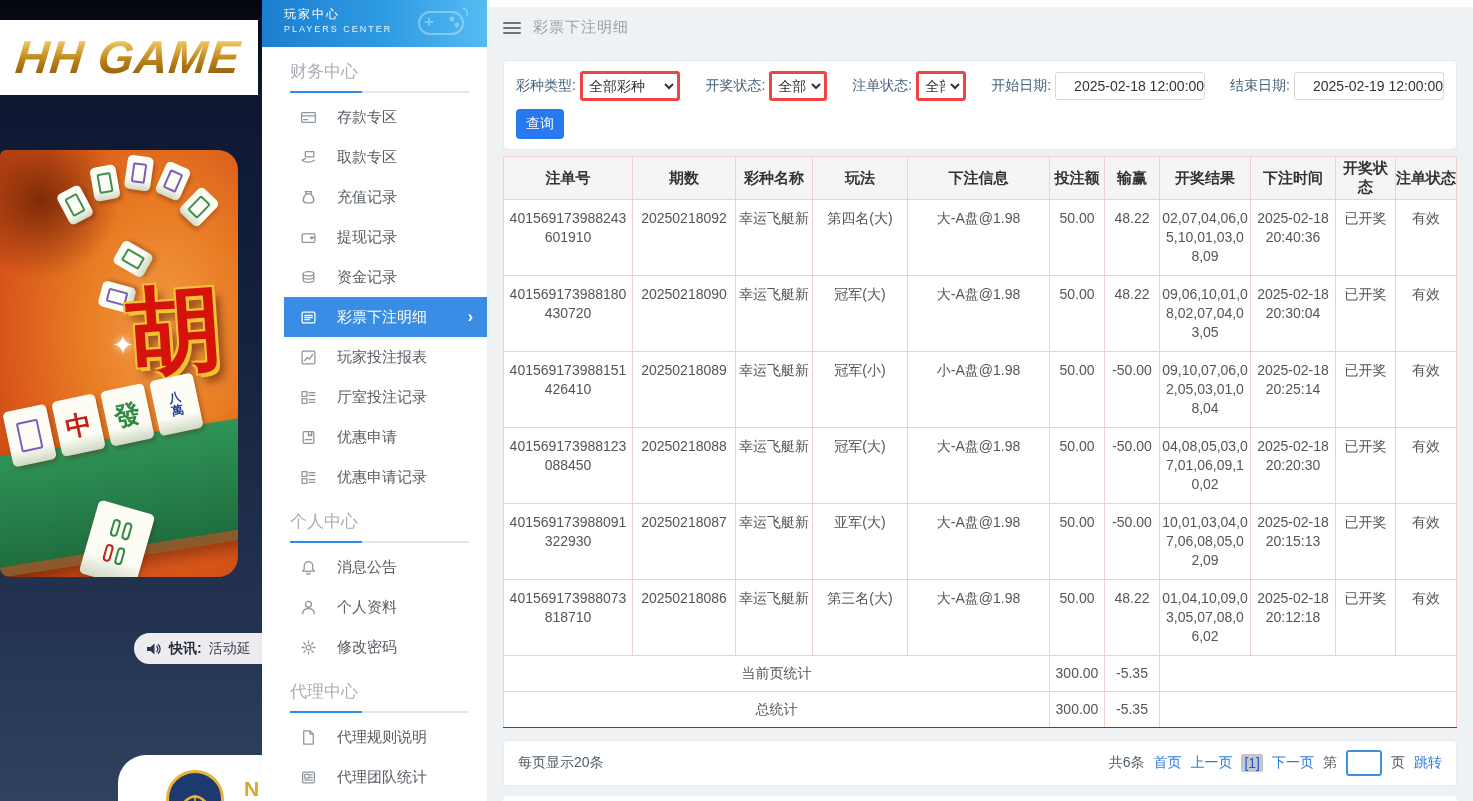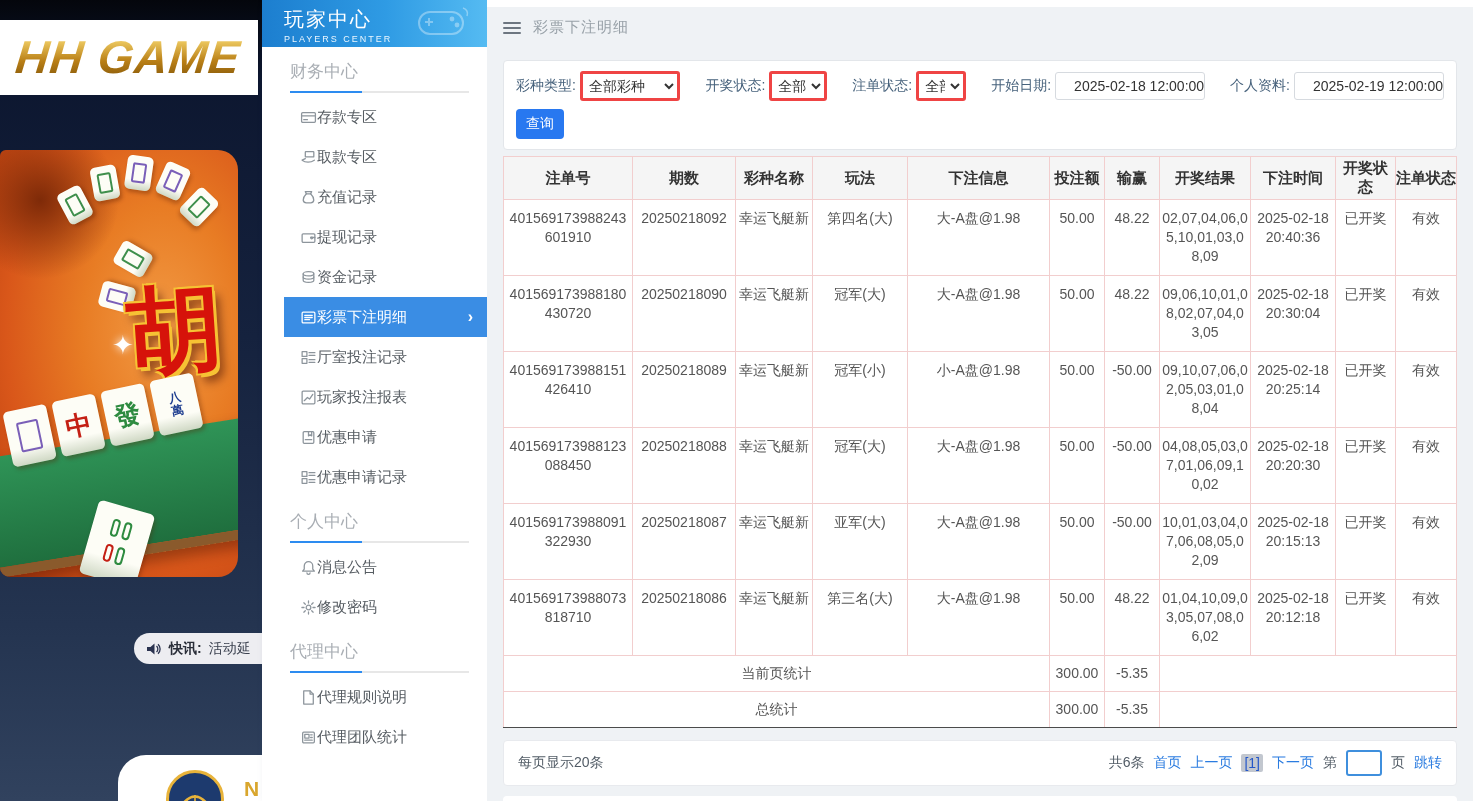"玩家中心" .sb-title { font-size: 20px -> 12px }
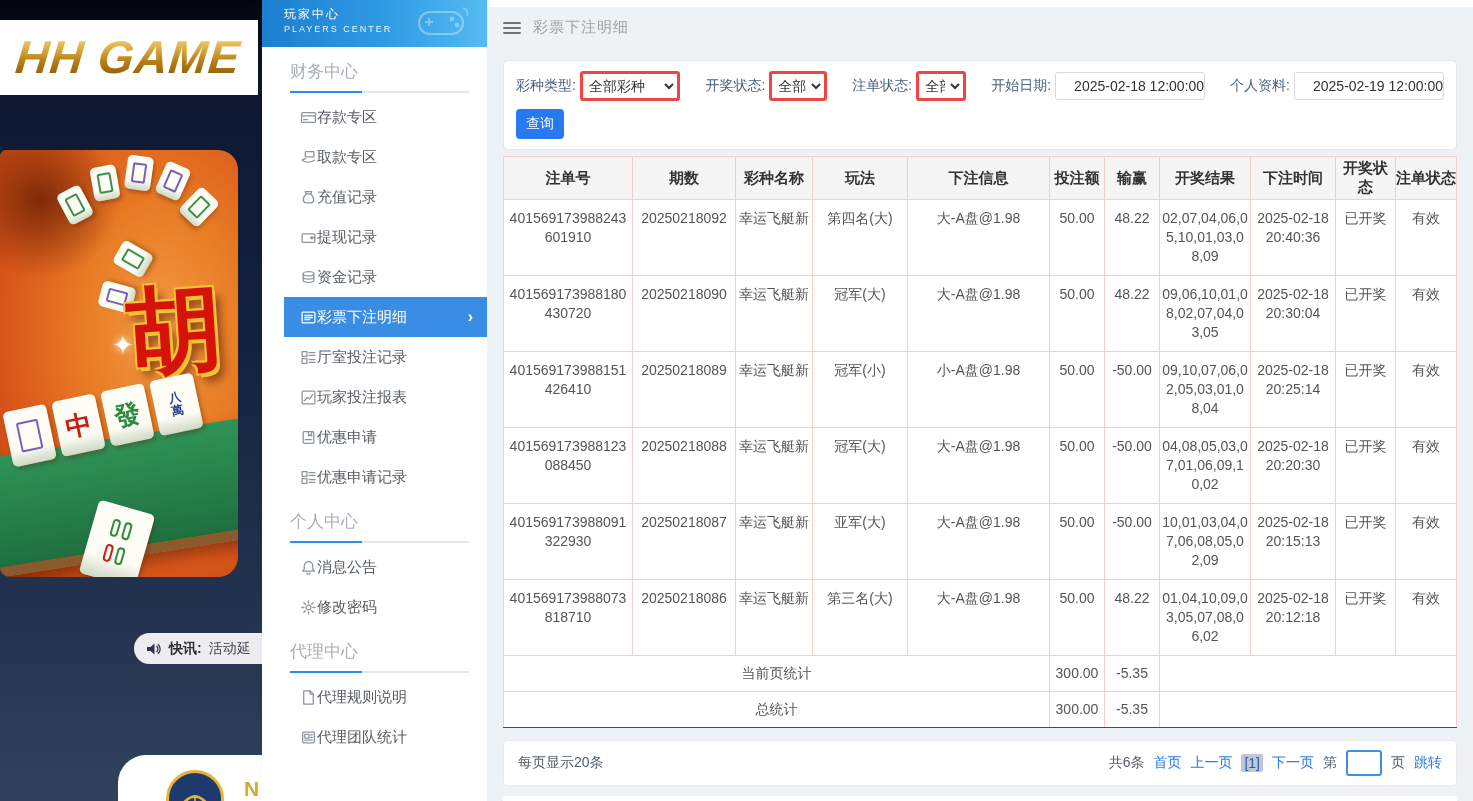"个人资料:" span.f-label { text: 个人资料 -> 结束日期 }
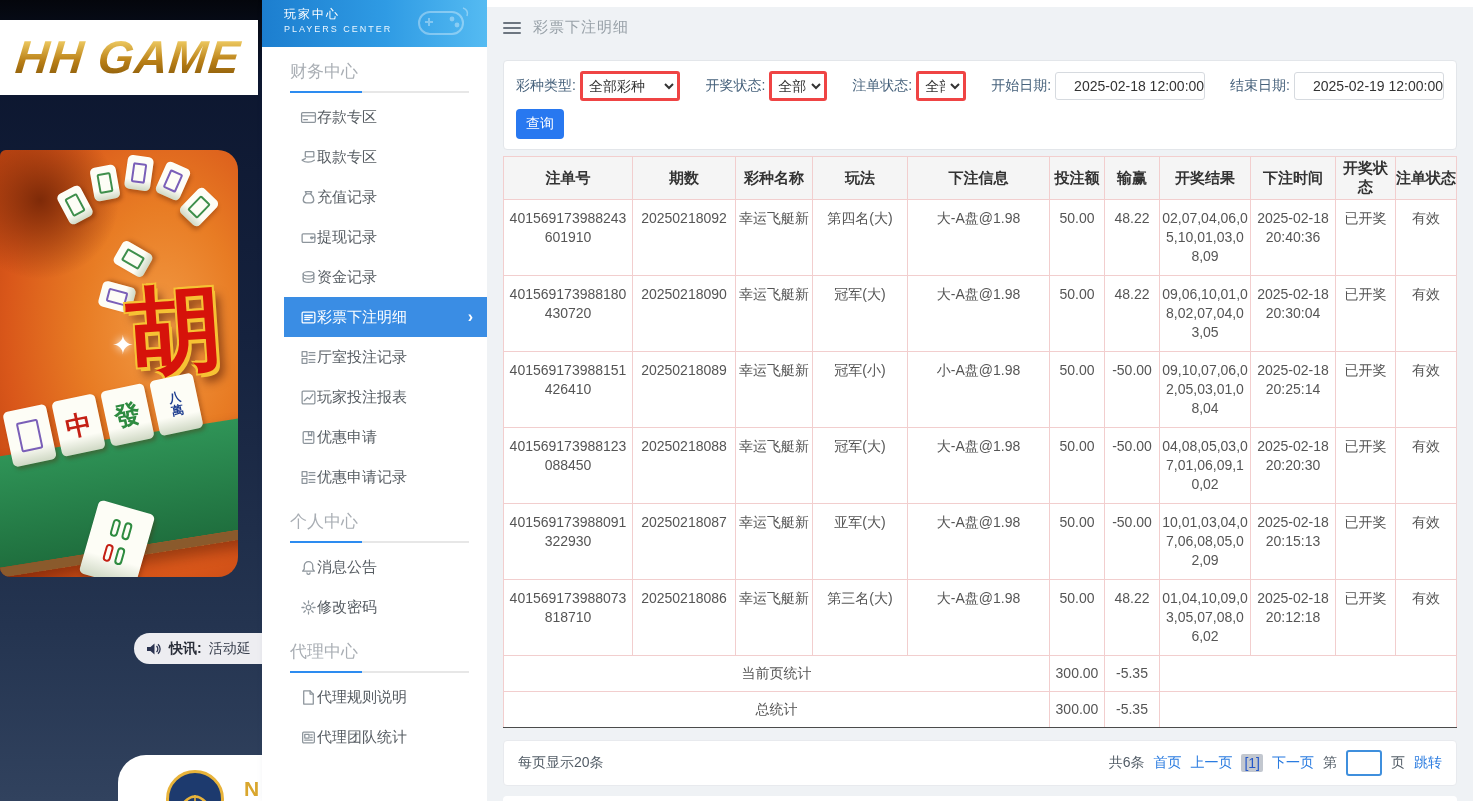"存款专区" .sb-item { gap: none -> 20px }
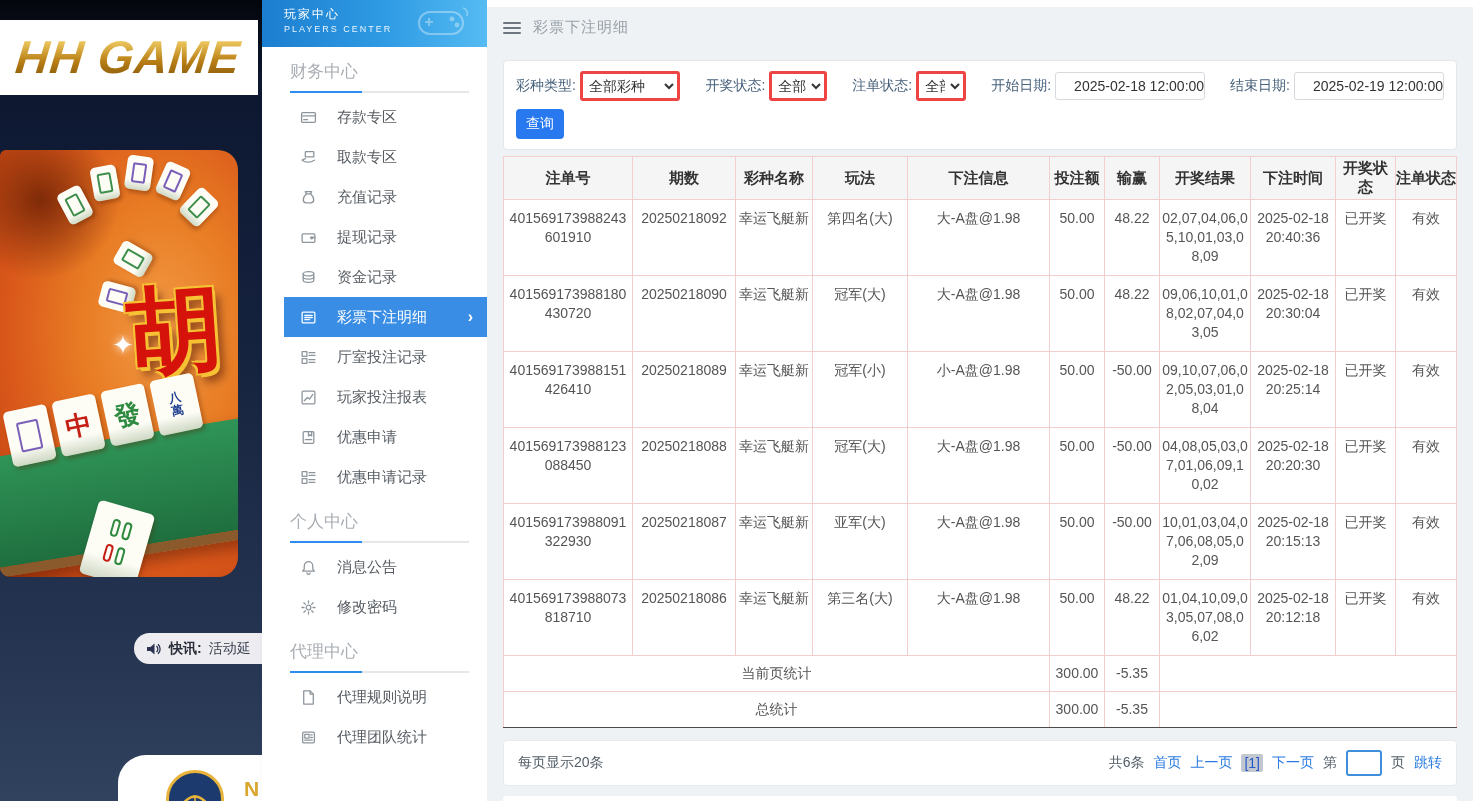"厅室投注记录" div.sb-item { order: before "玩家投注报表" -> after "玩家投注报表" }
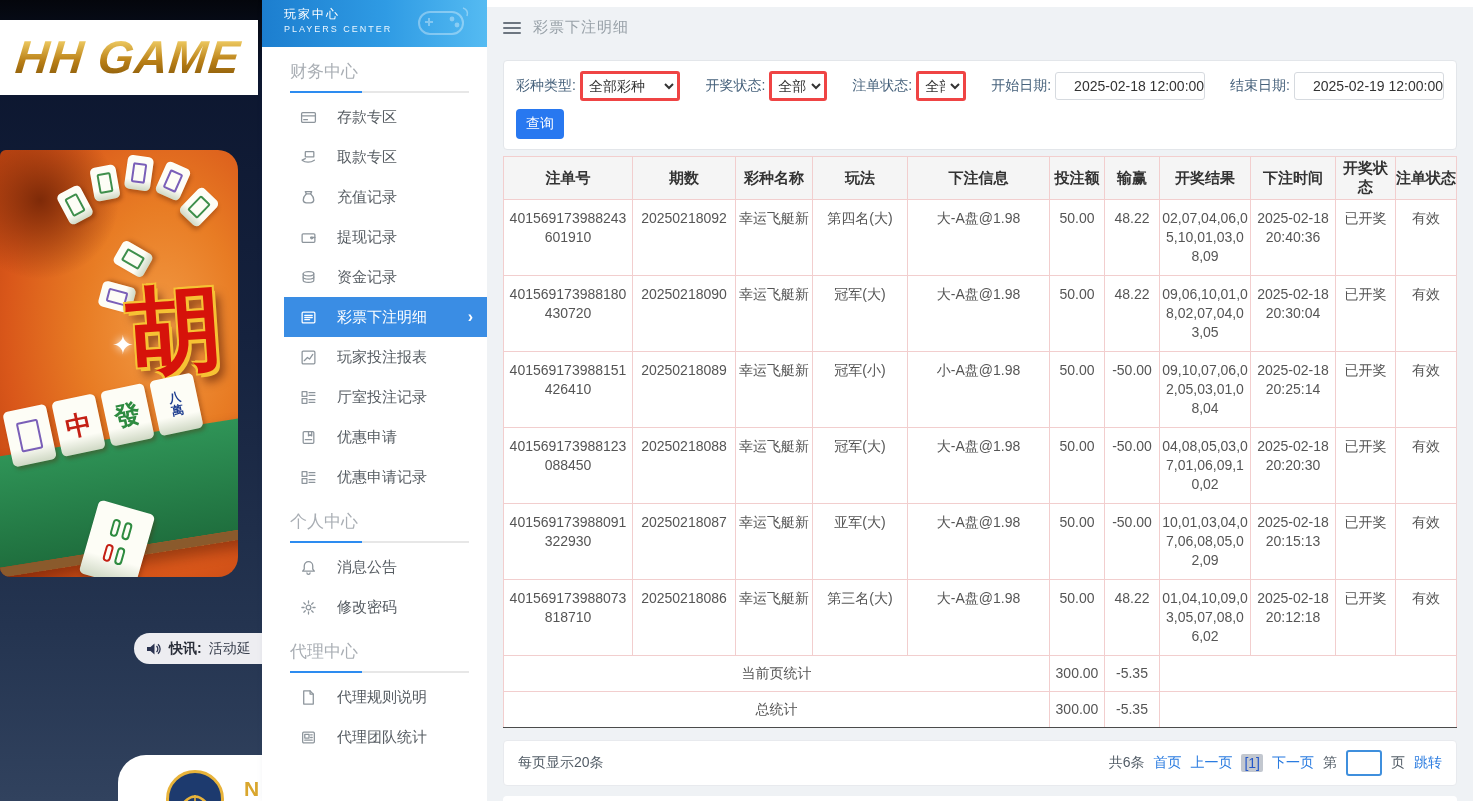"个人资料" div.sb-item { html: none -> <div> <span><svg> <circle></circle> <path></path> </svg></span> <span>个人资料</span> </div> }
